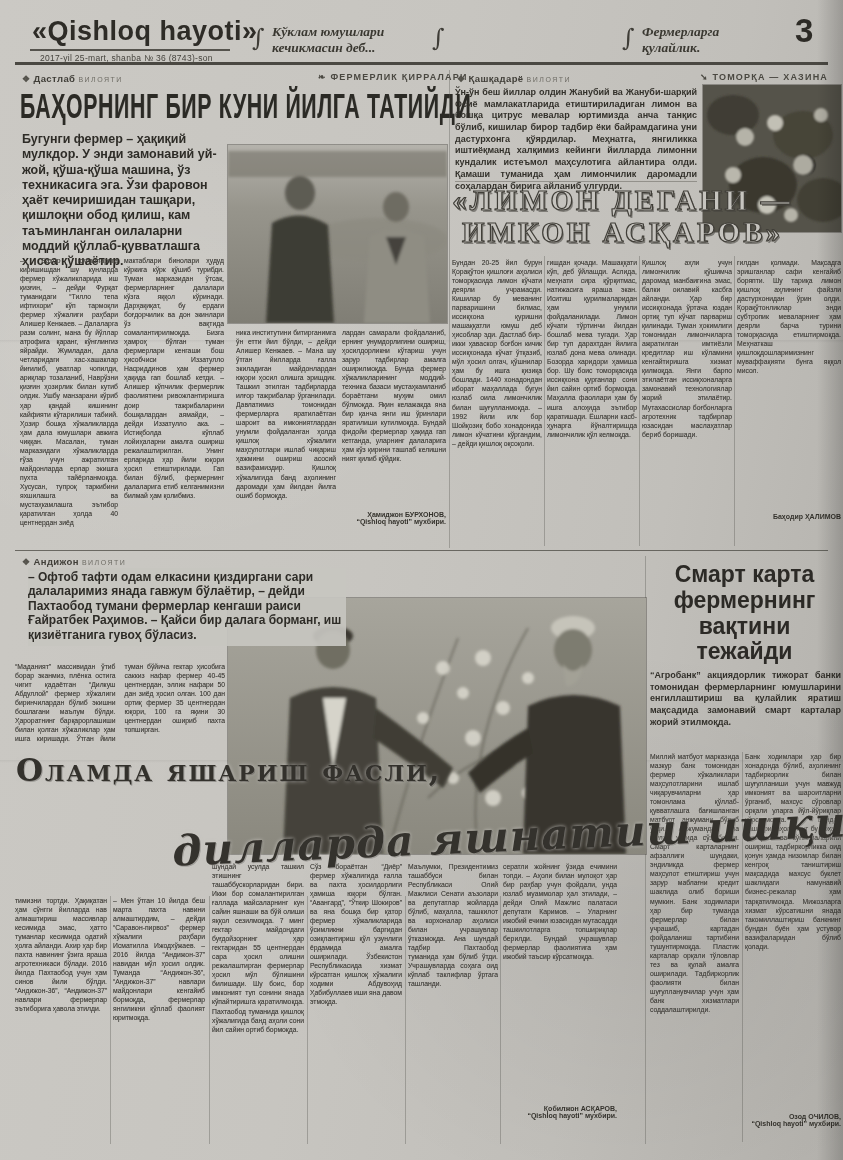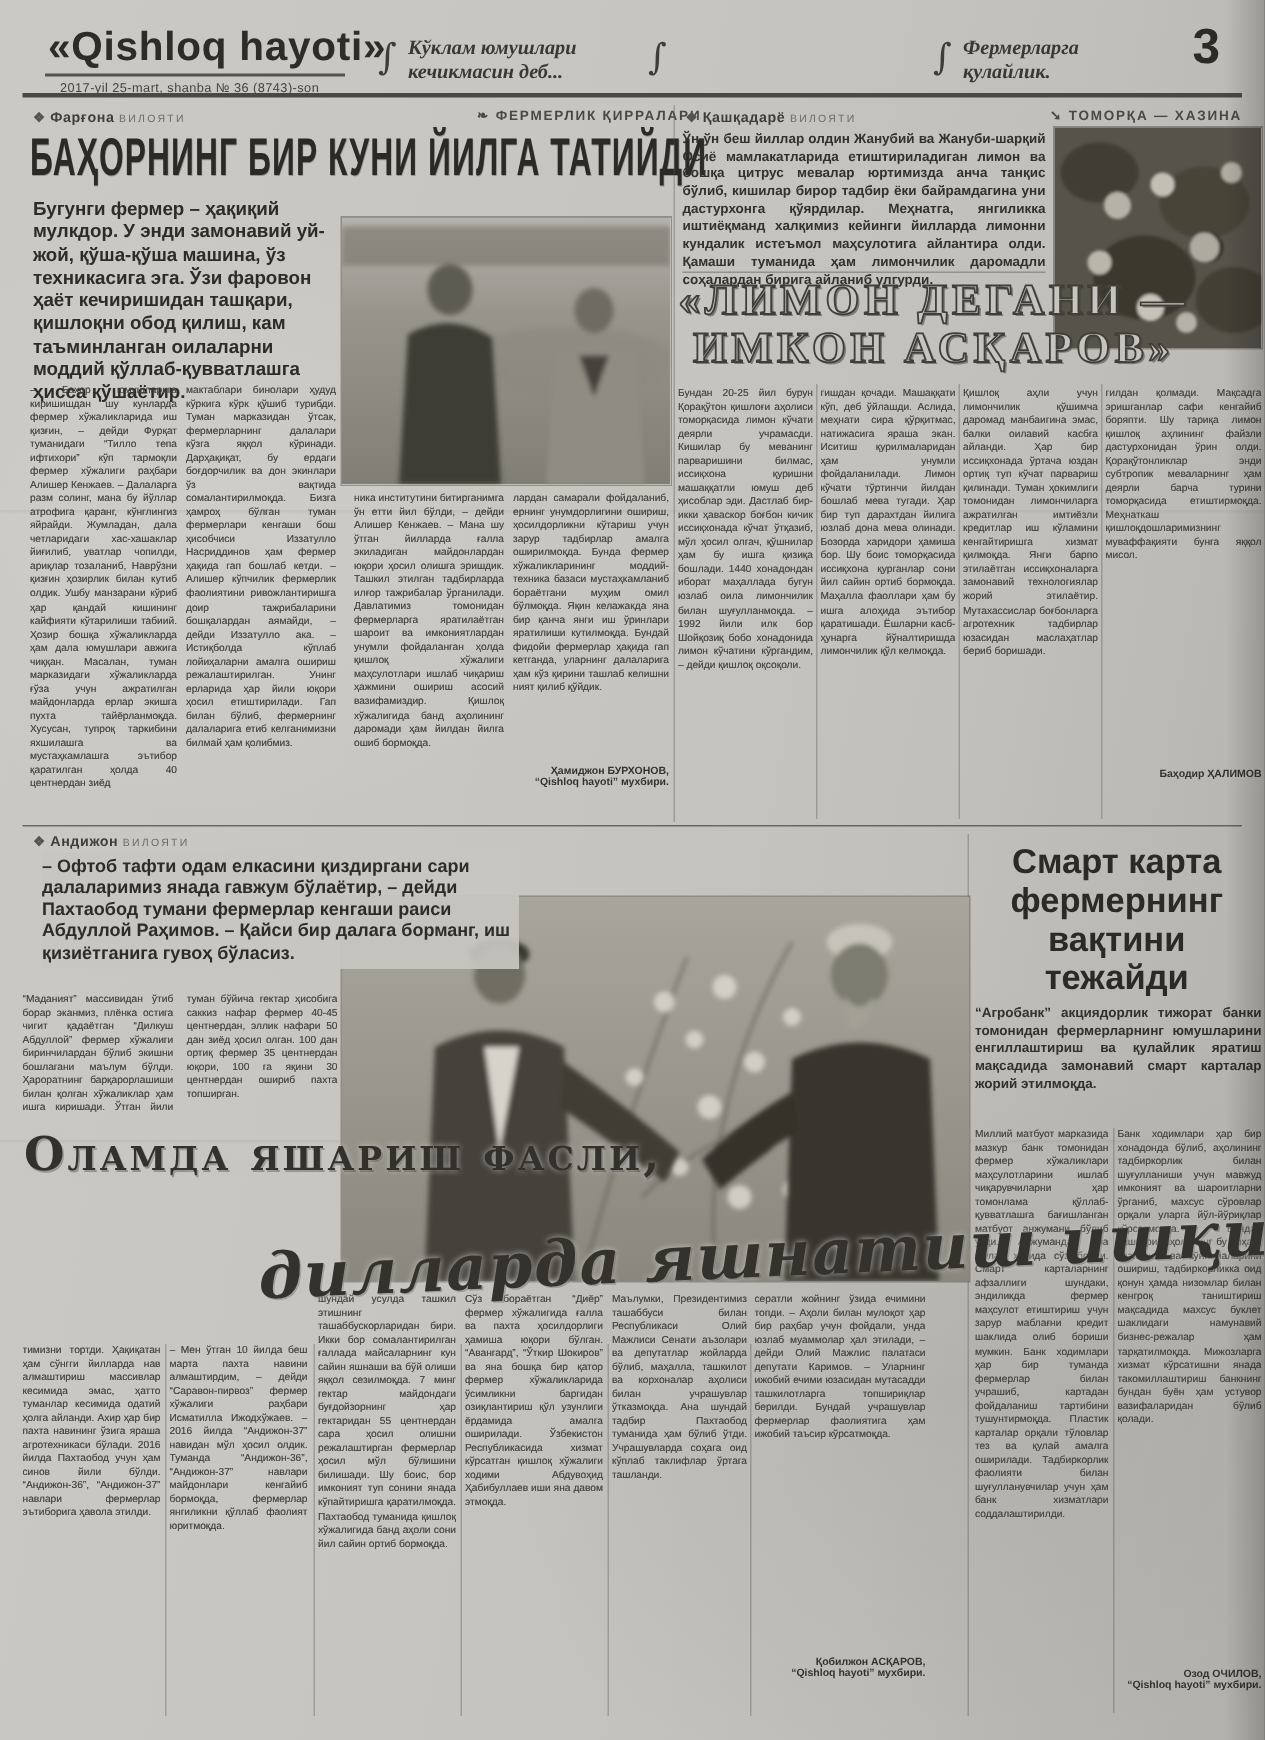"Фарғона" span { text: Фарғона -> Дастлаб }
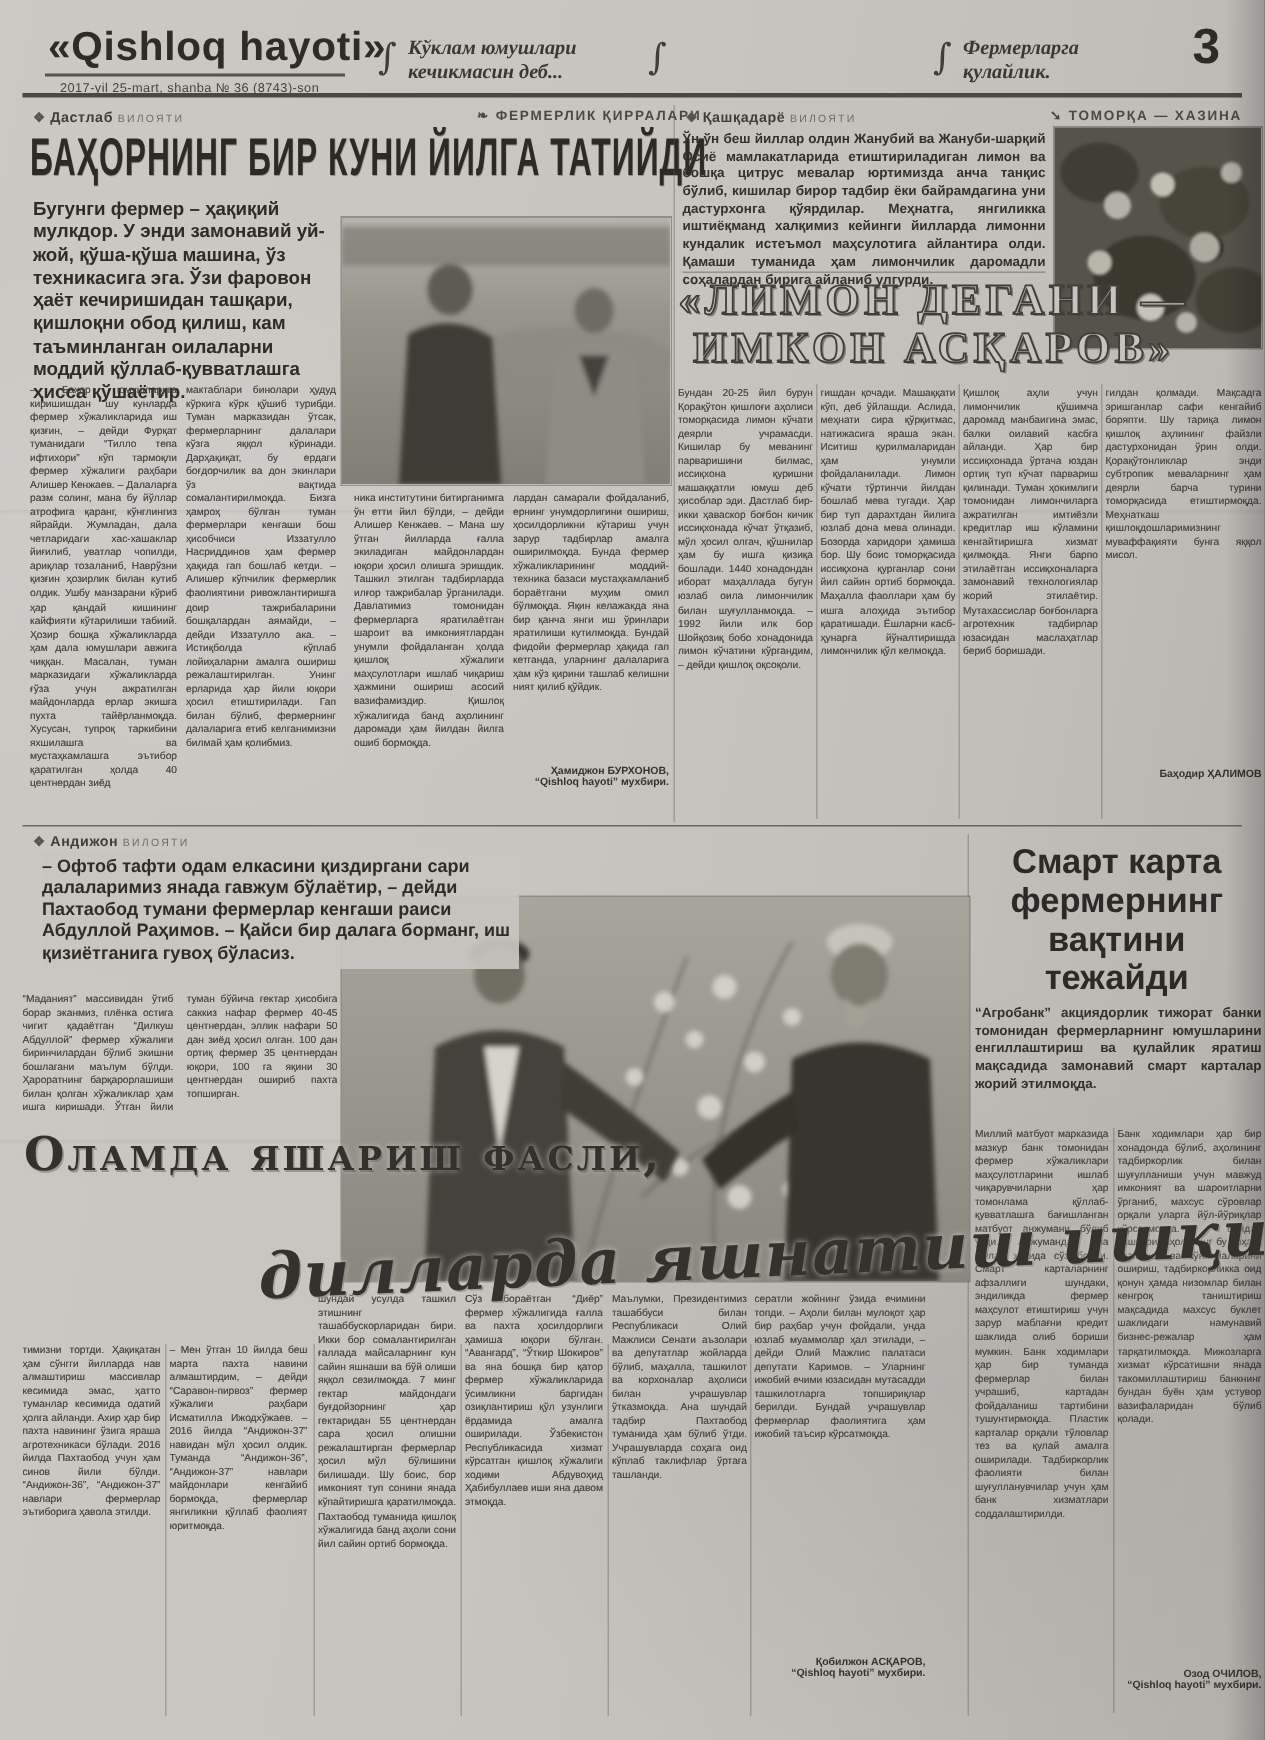"– Офтоб тафти одам елкасини" div.abs { text: Абдуллой -> Ғайратбек }
